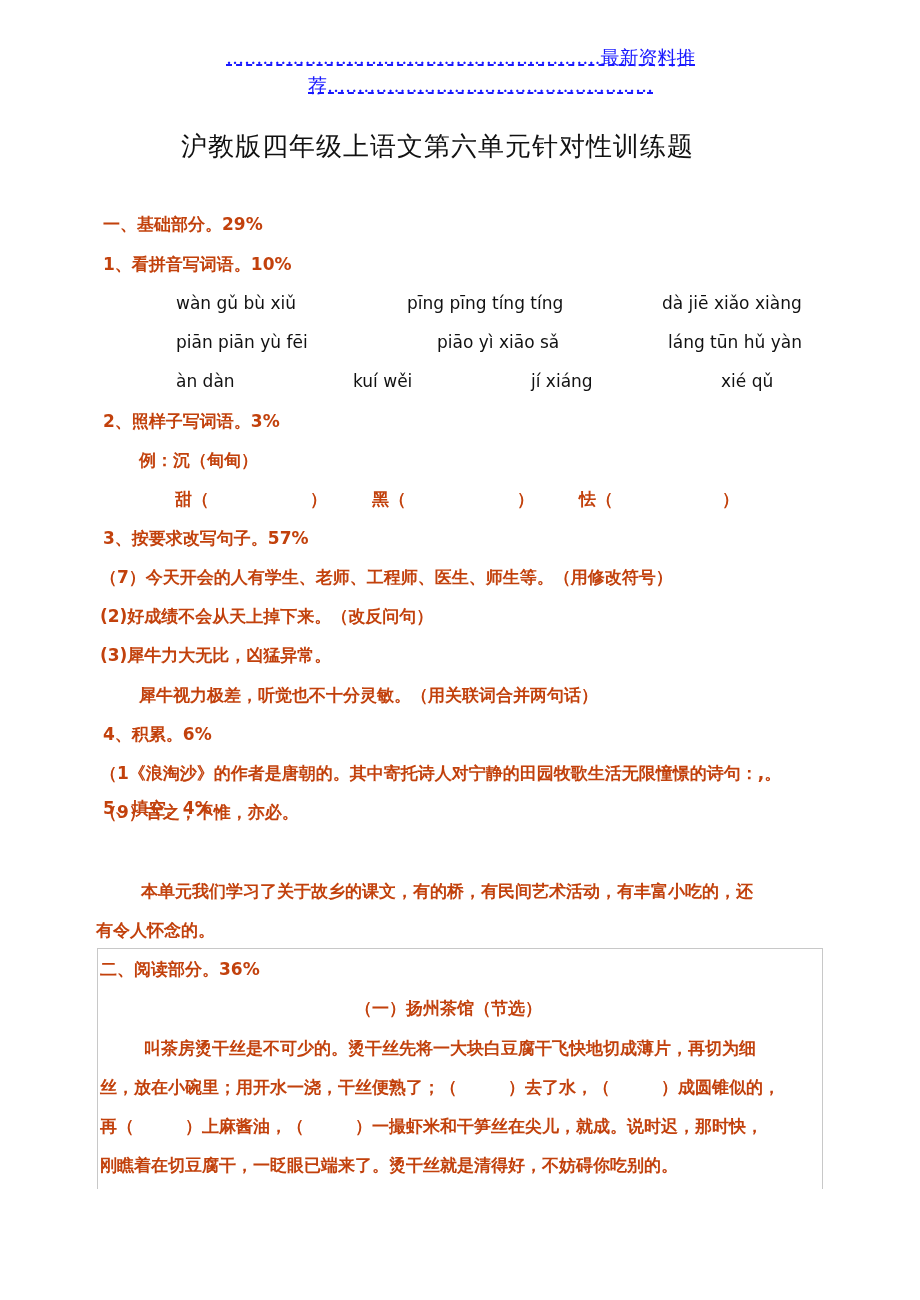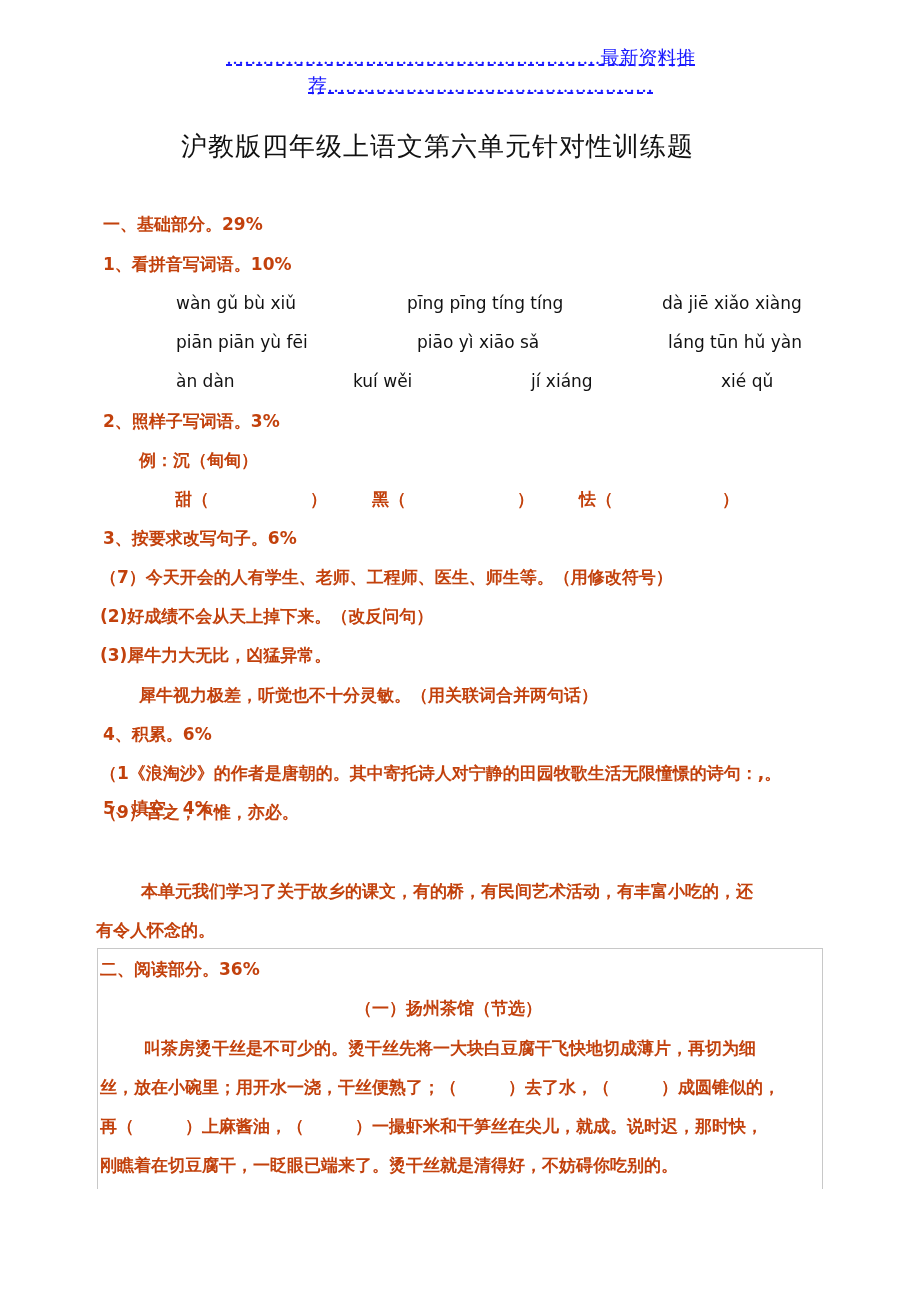"piāo yì xiāo sǎ" span { left: 241px -> 261px }
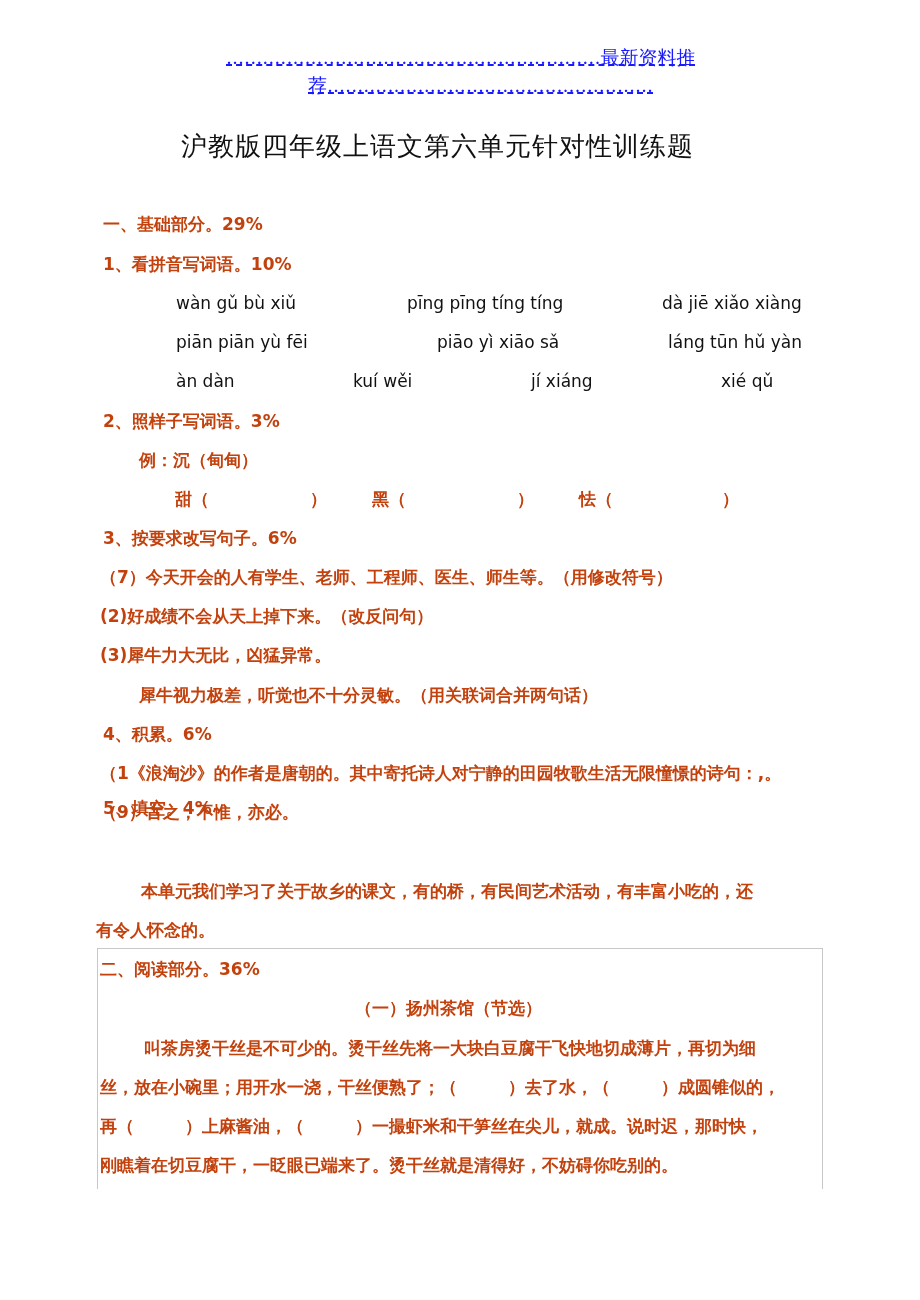"3、按要求改写句子。6%" div.line { text: 6% -> 57% }
